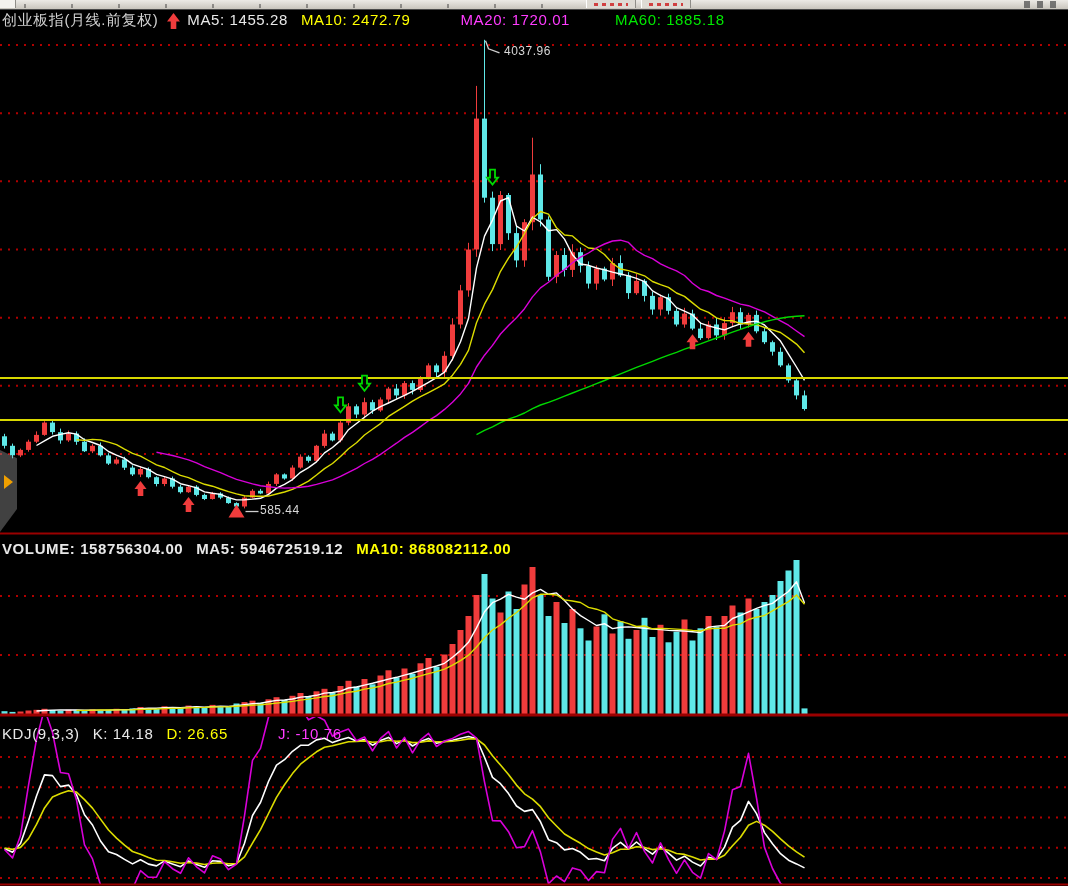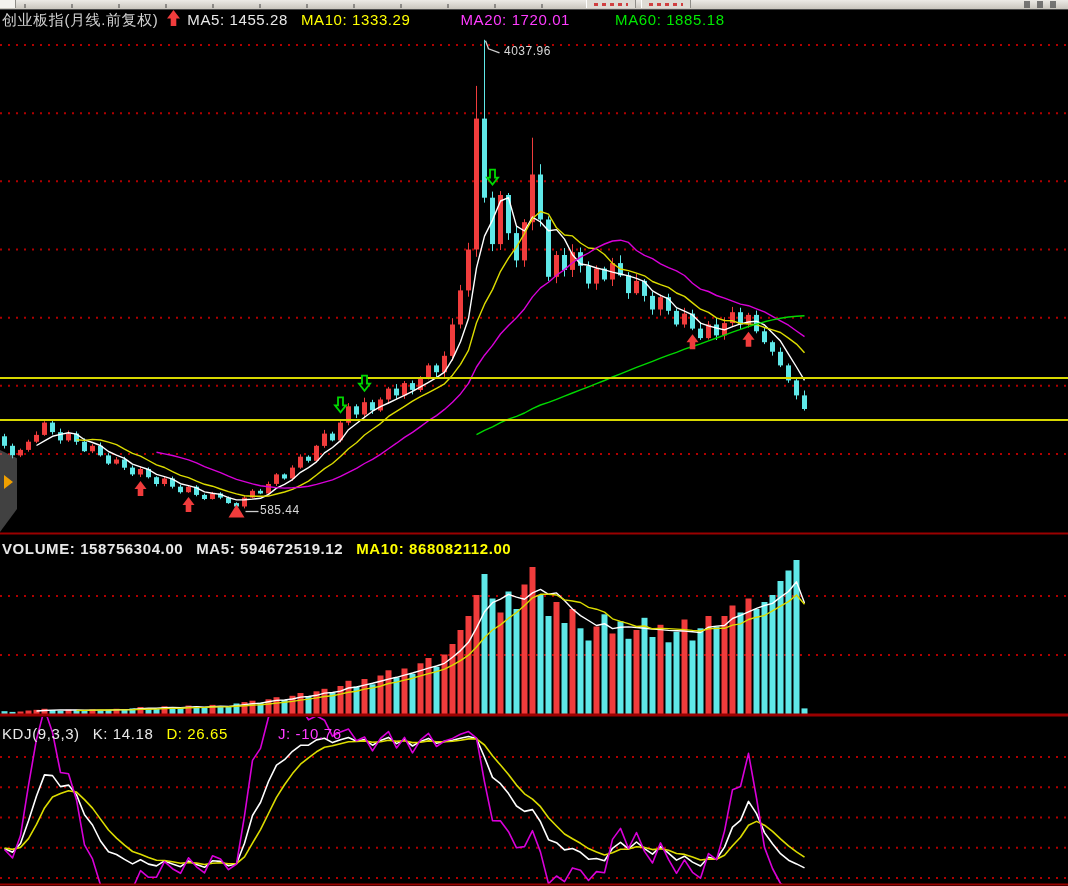"创业板指(月线.前复权)" .hdr { align-items: flex-start -> flex-end }
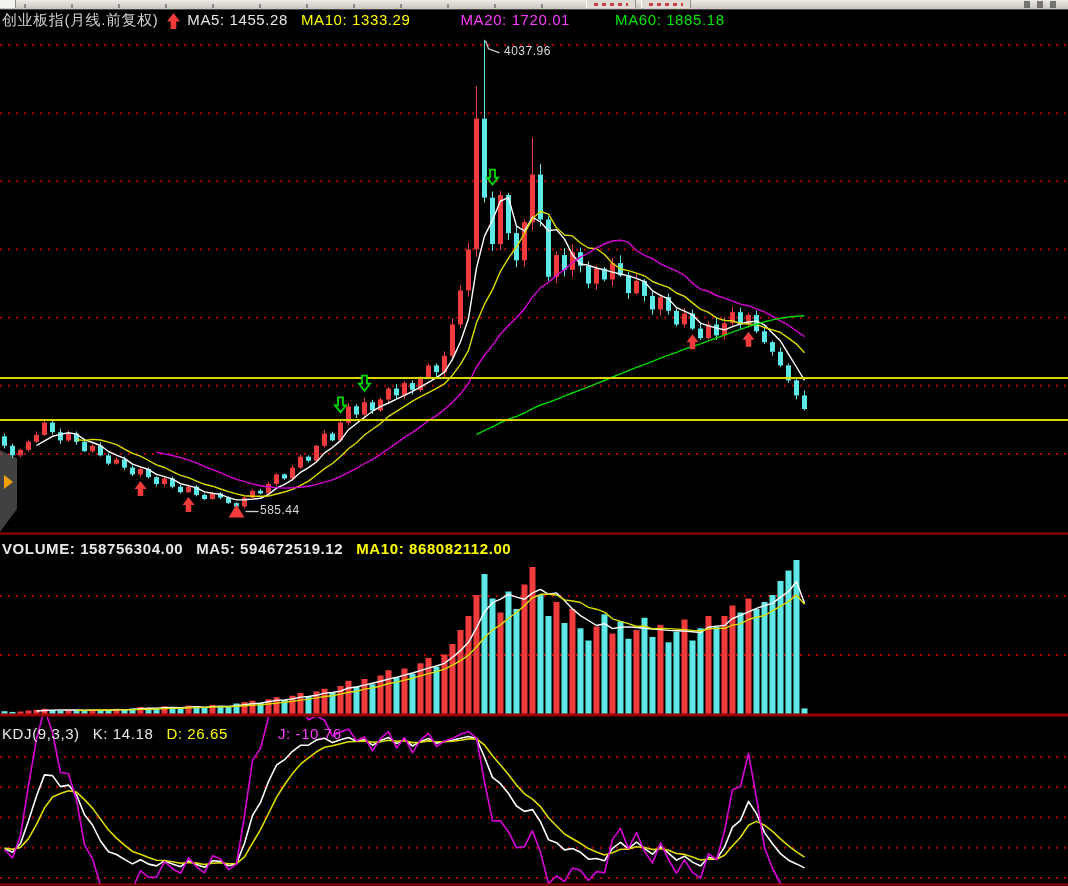"MA10: 1333.29" span.t-yellow { text: 1333.29 -> 2472.79 }
